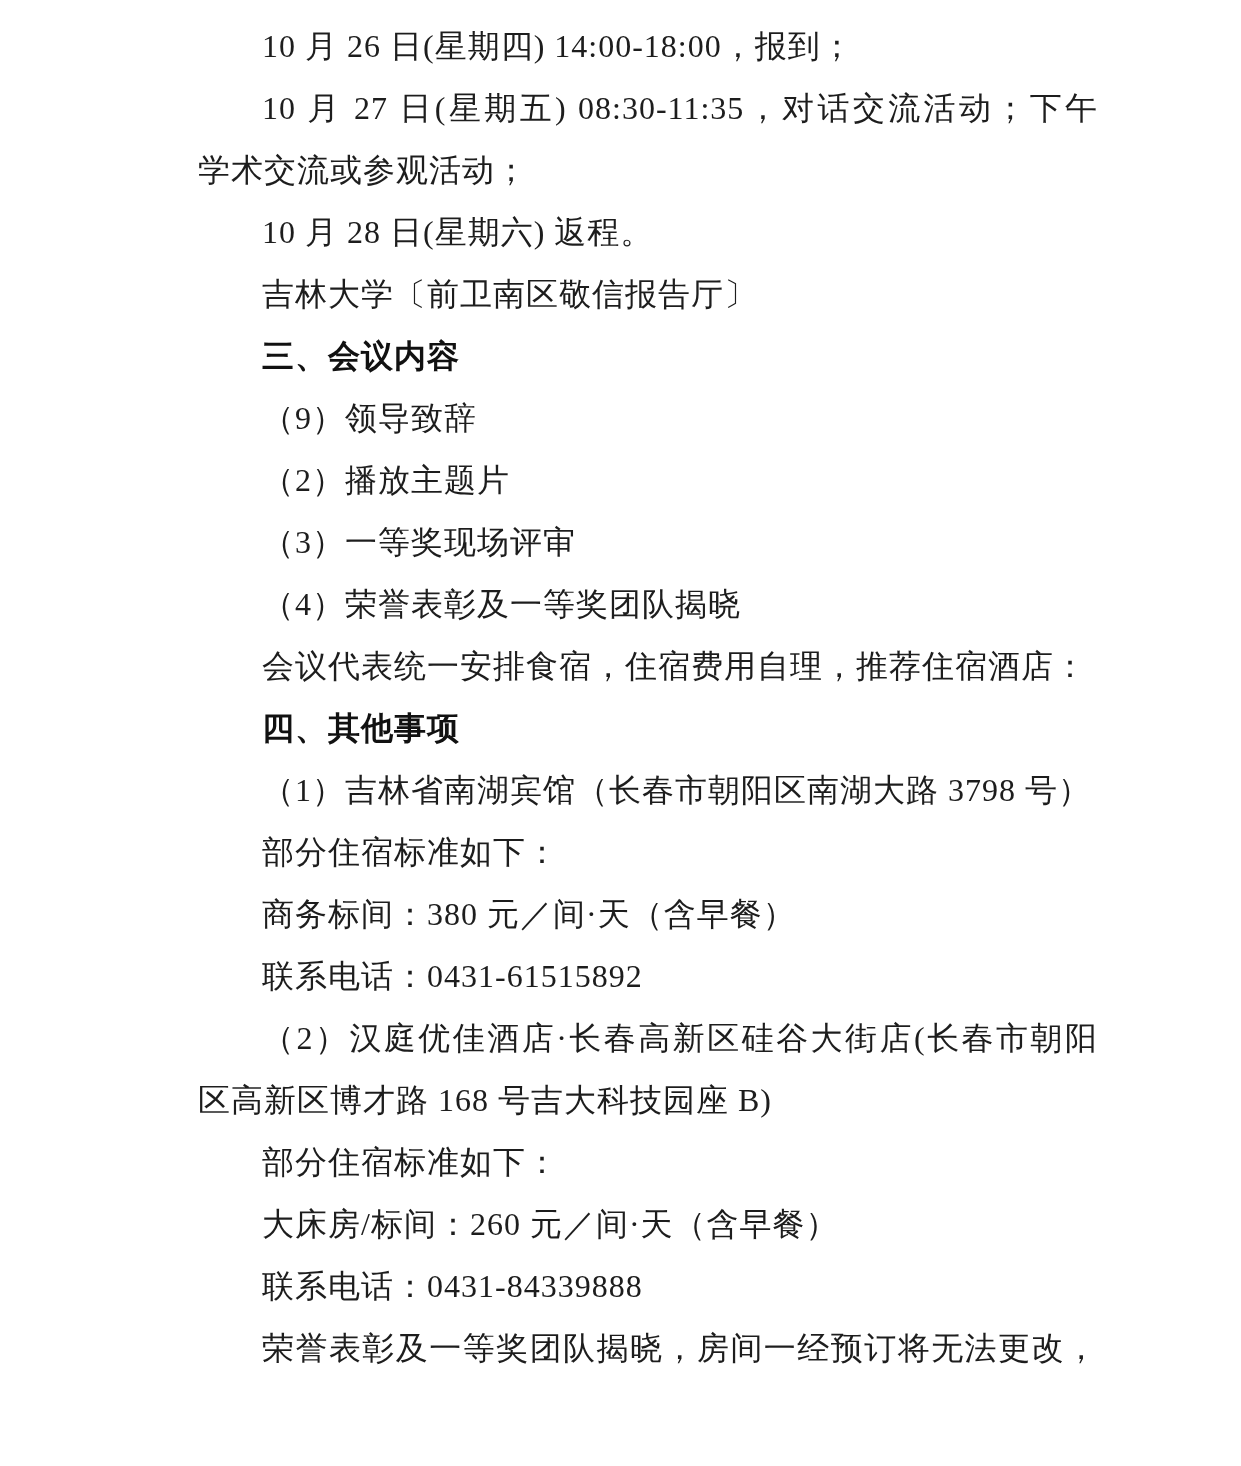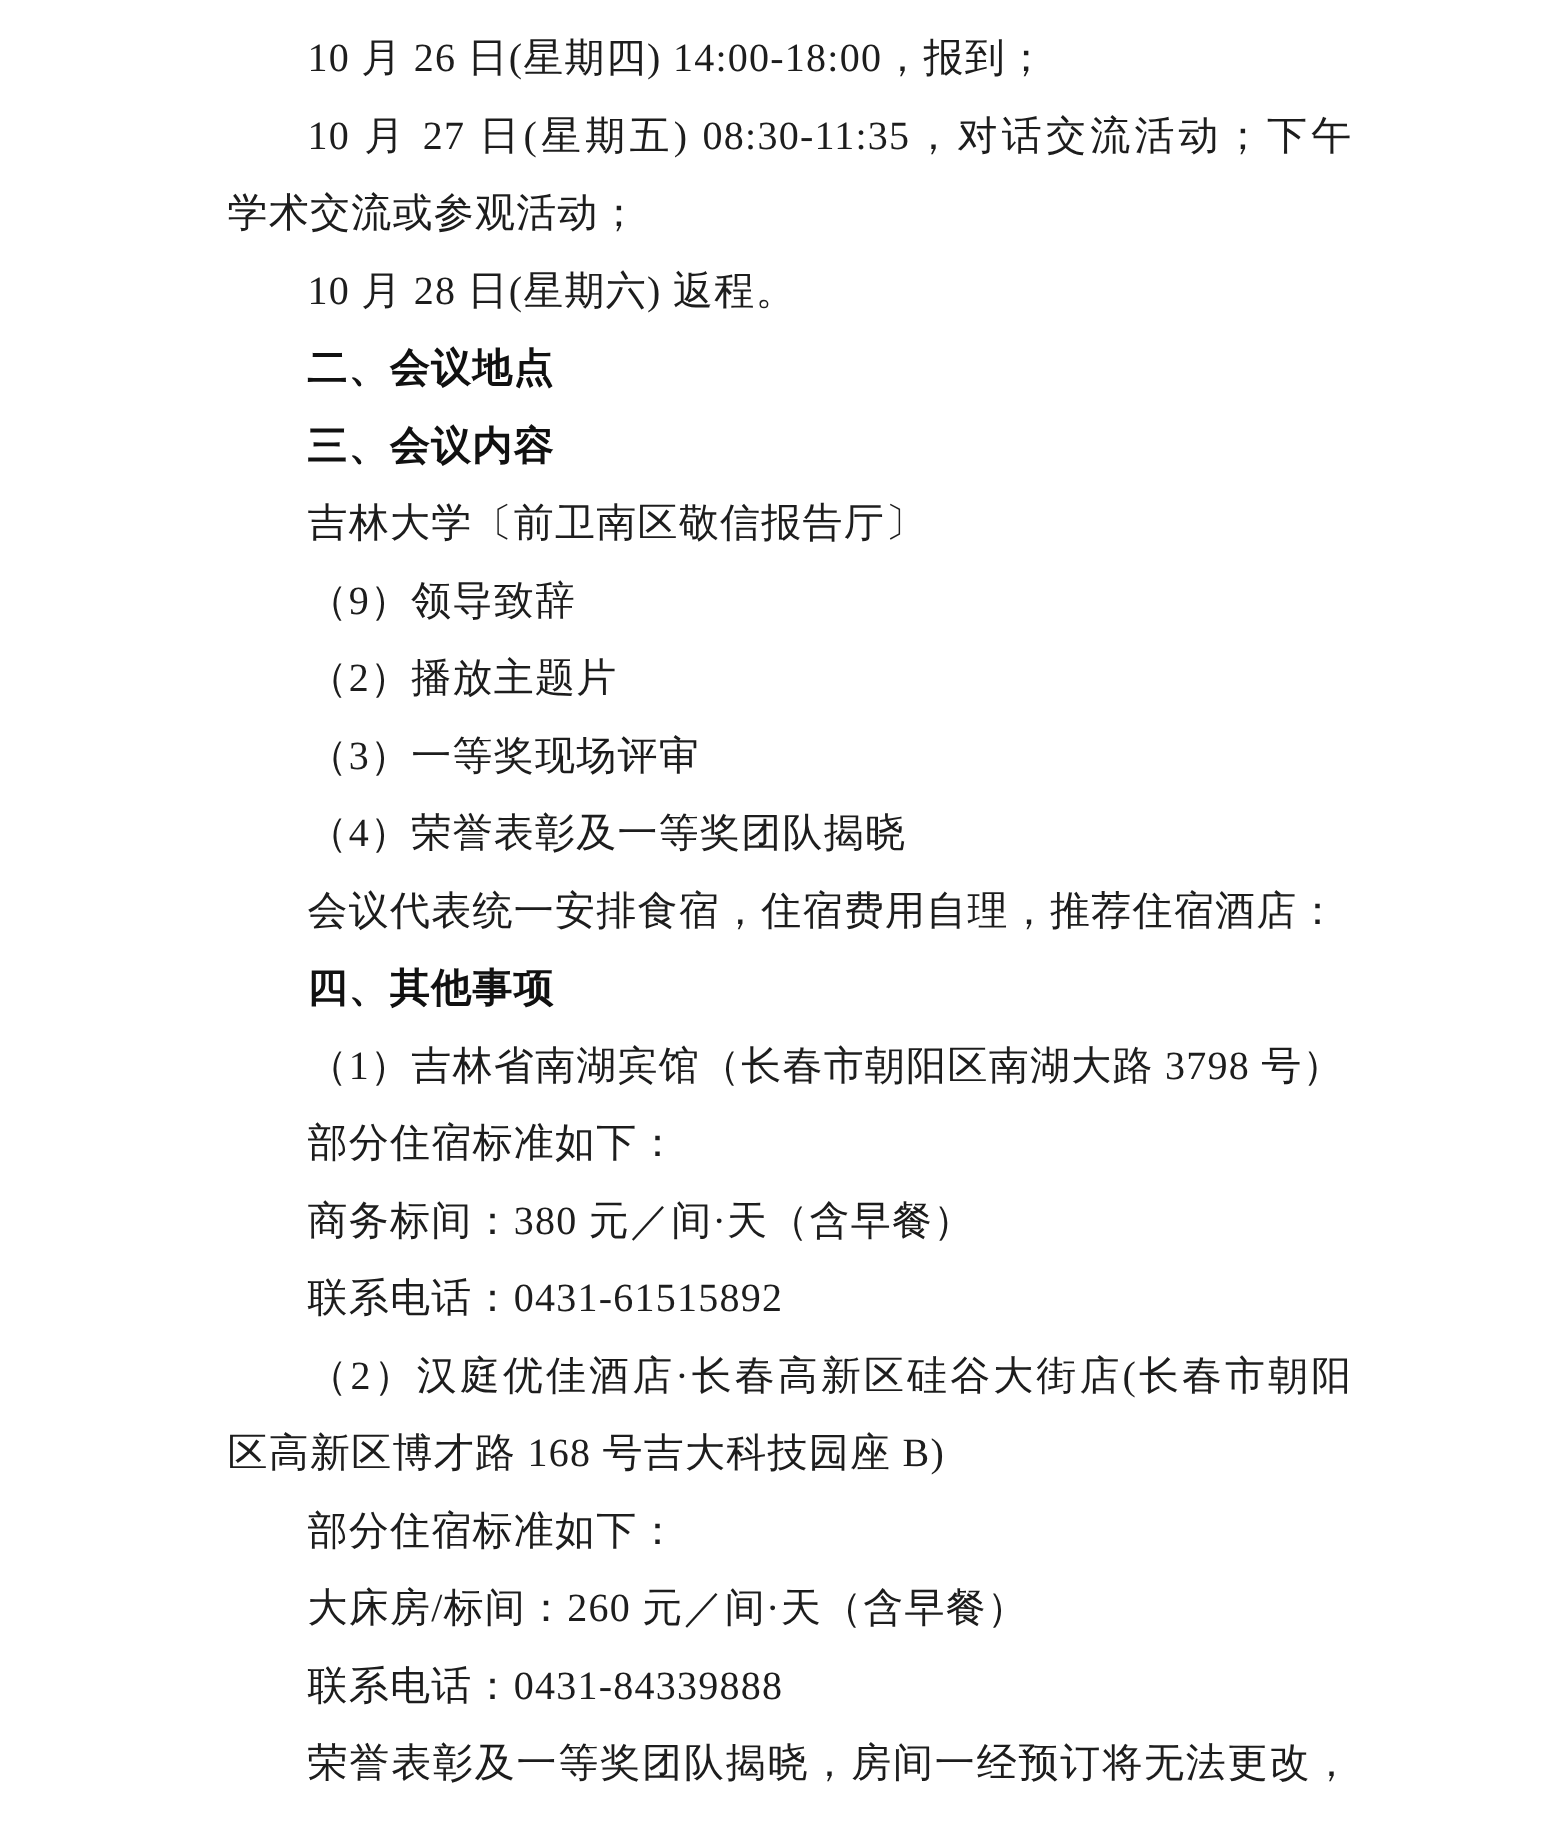"10 月 26 日(星期四) 14:00-18:00，报到；" .doc { left: 182px -> 198px }
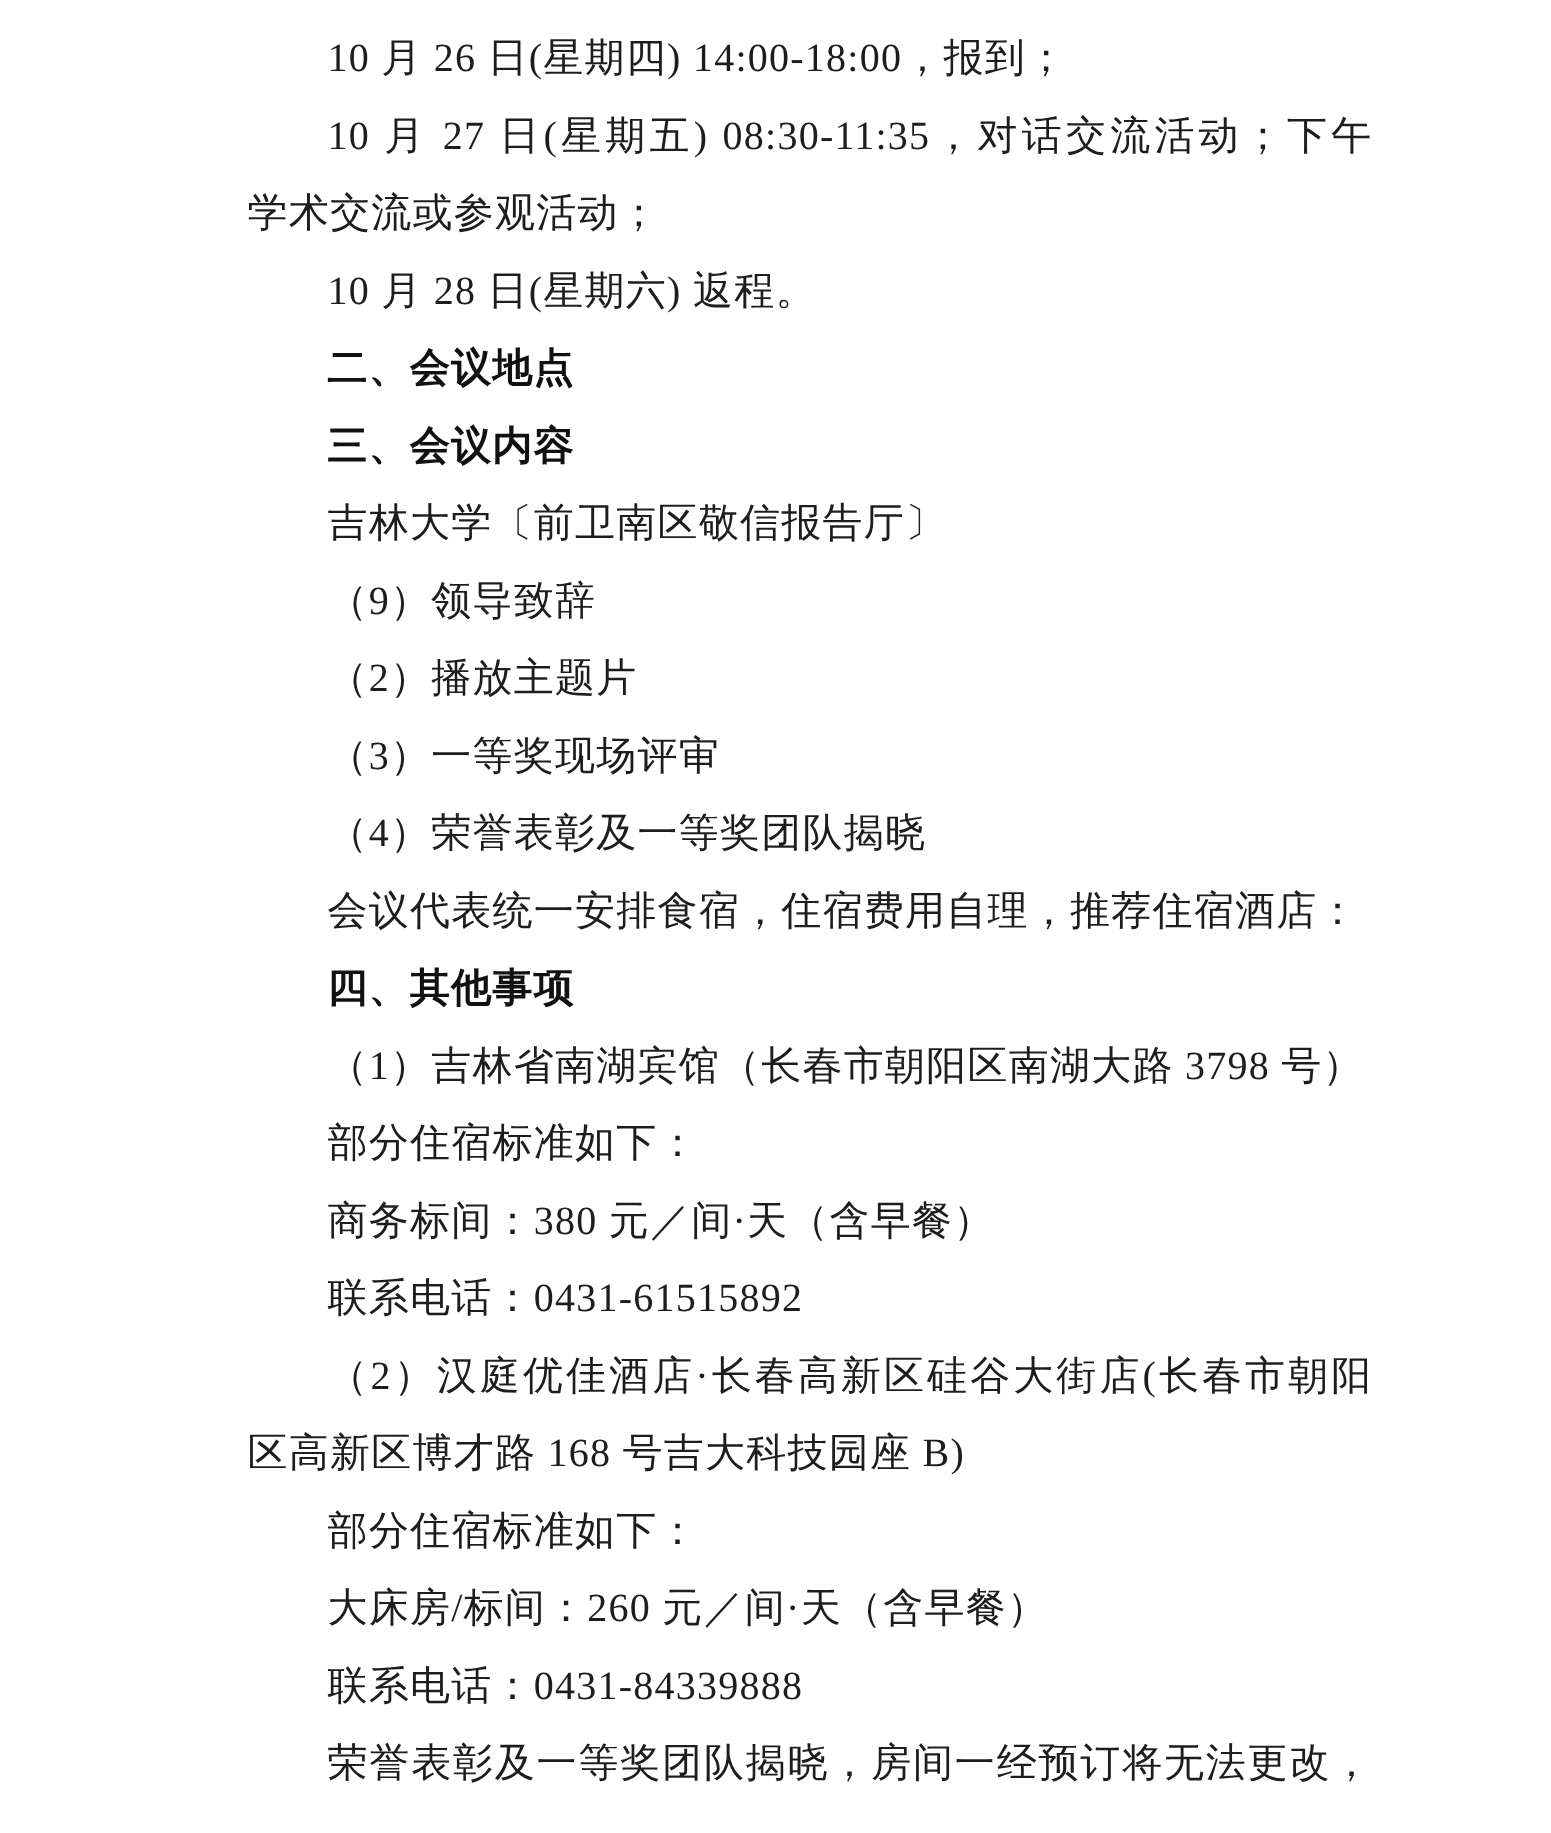"二、会议地点" div.ln { html: <div>二、会议地点</div> -> none }
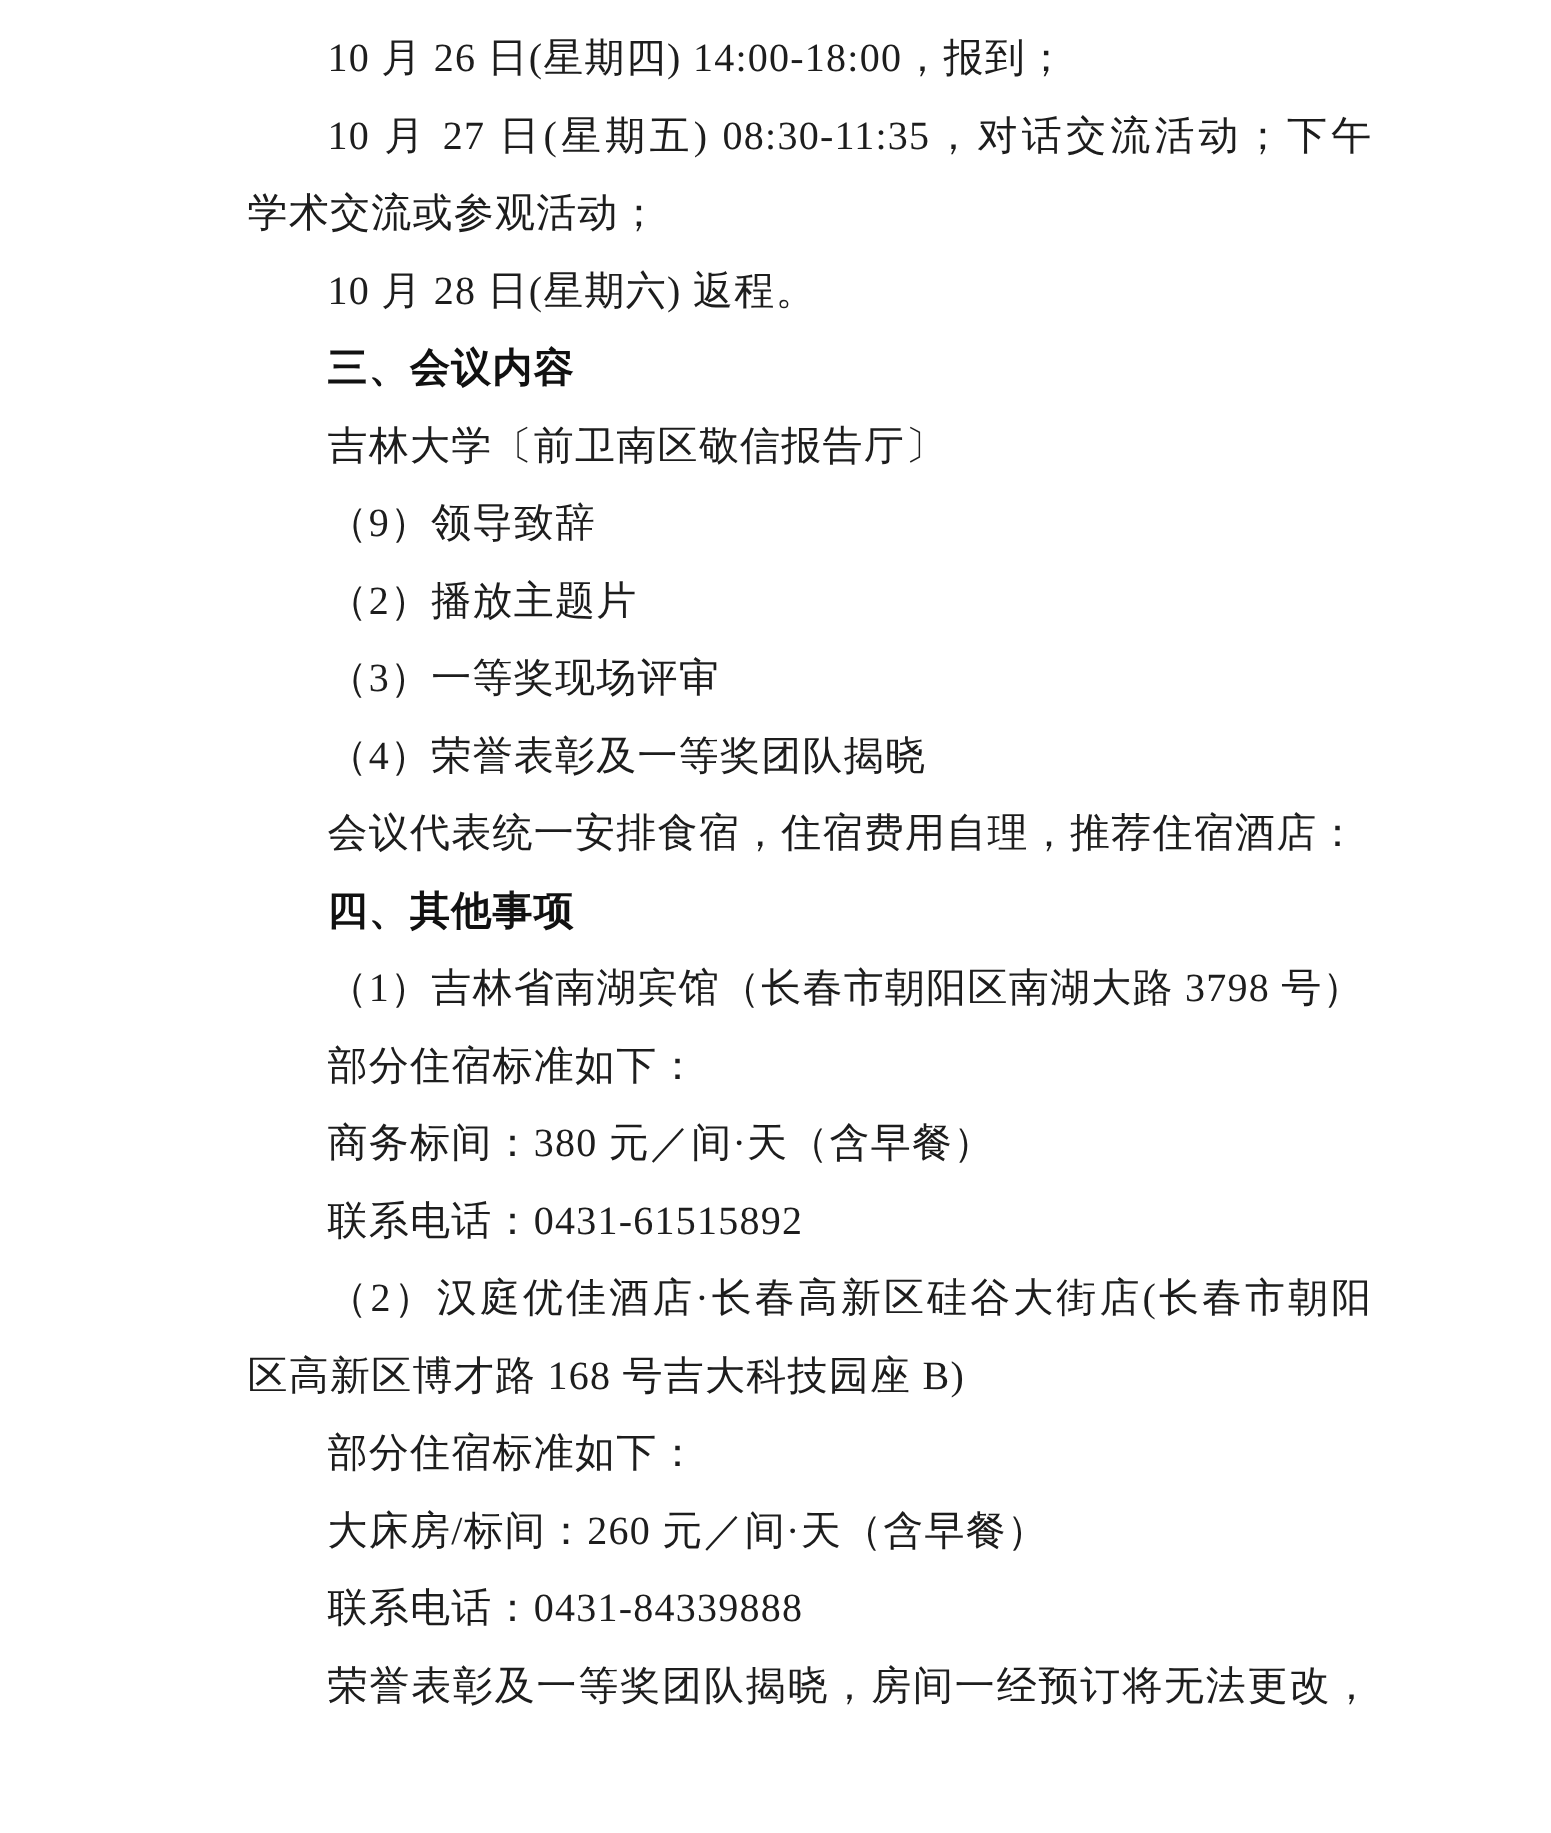"三、会议内容" div.ln { order: before "吉林大学〔前卫南区敬信报告厅〕" -> after "吉林大学〔前卫南区敬信报告厅〕" }
